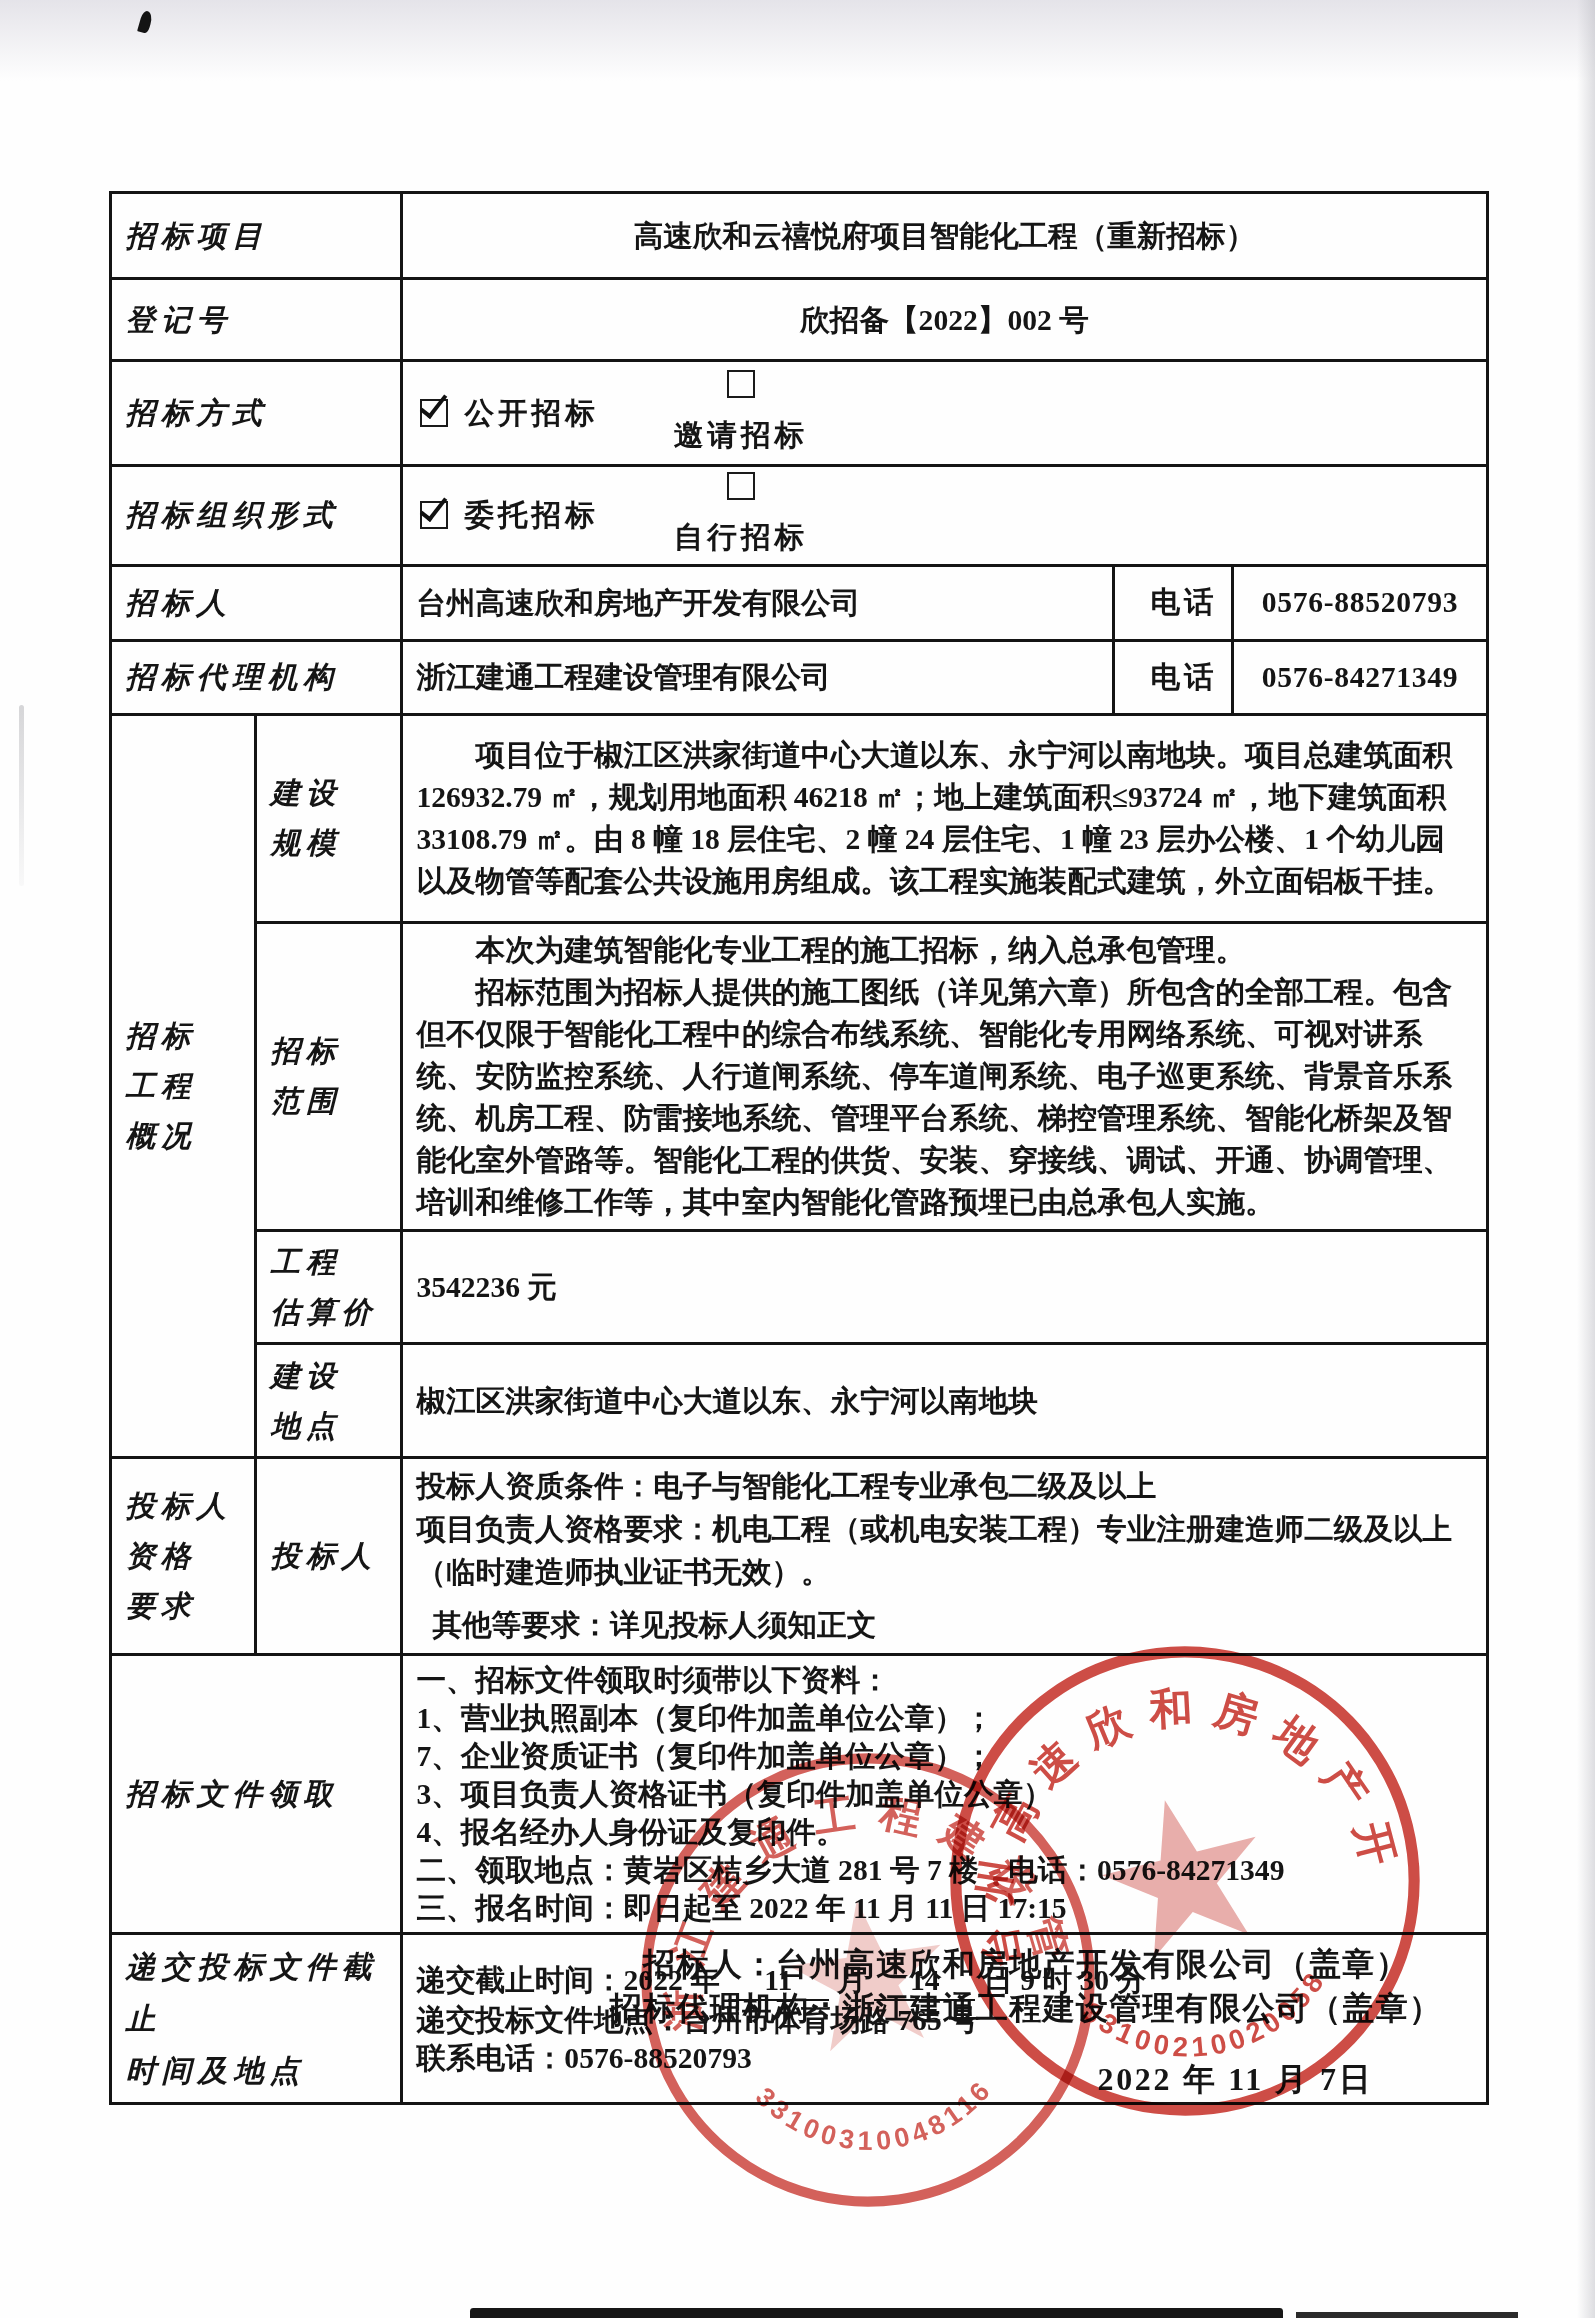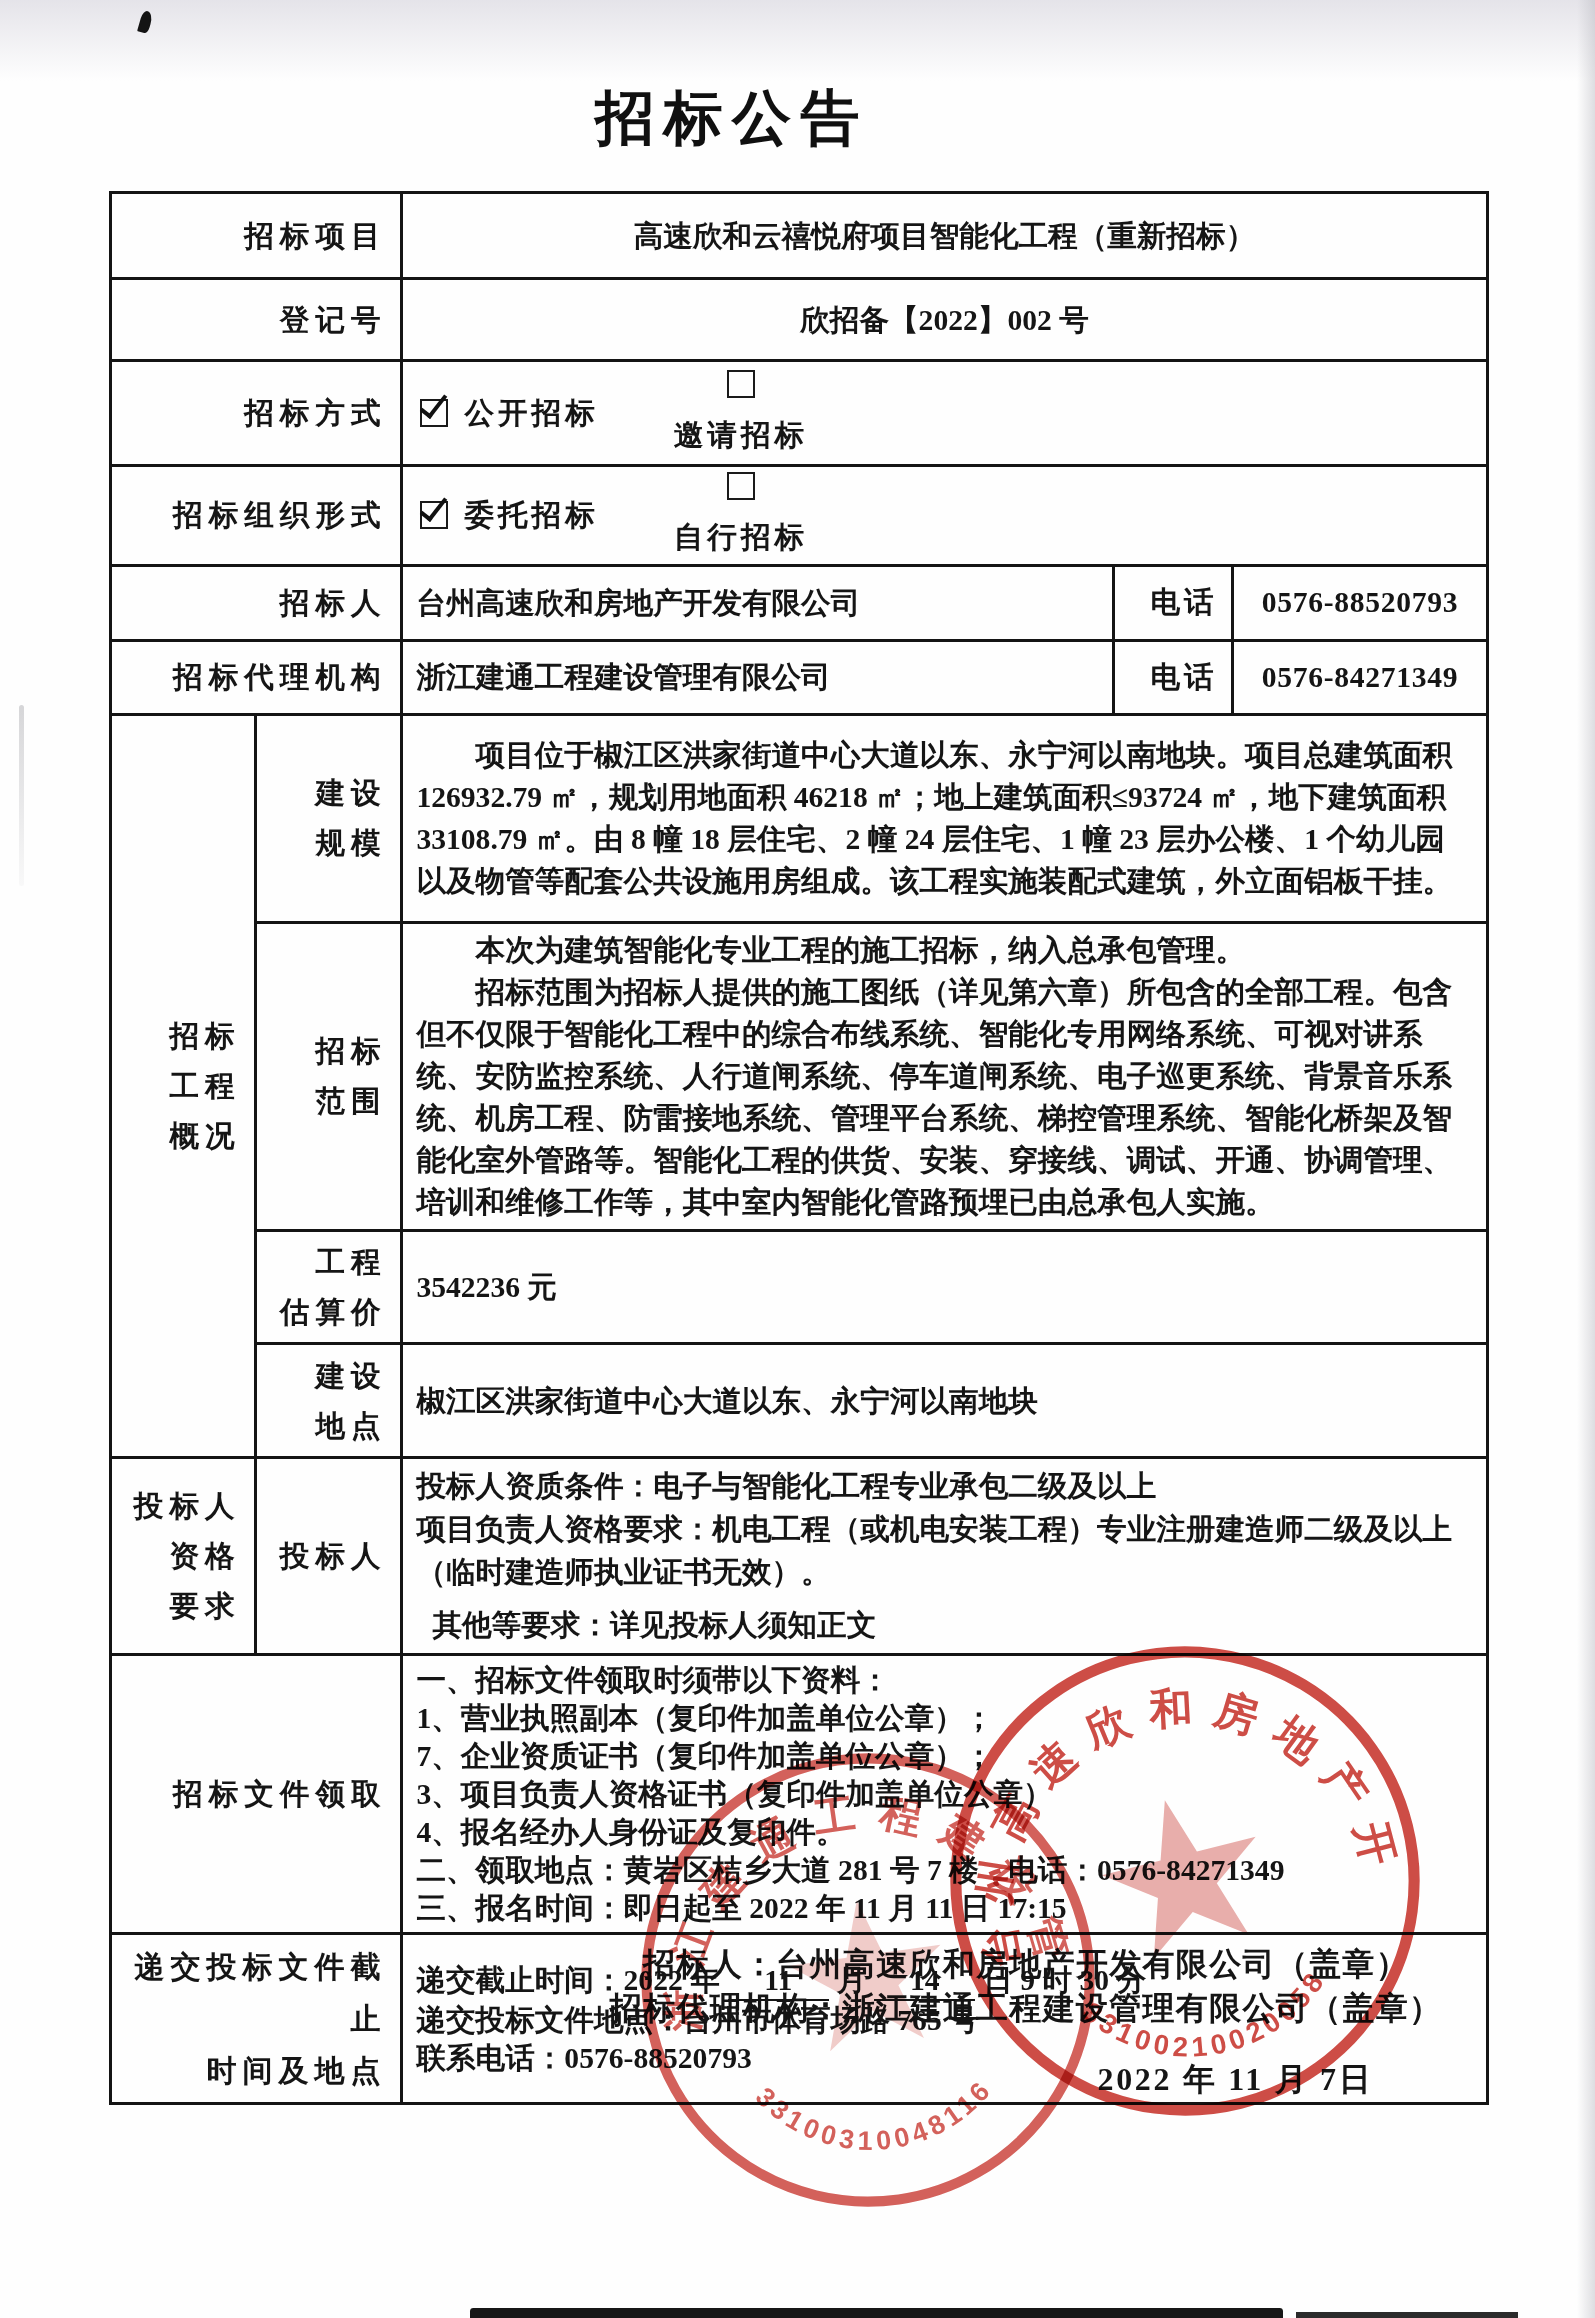"招标公告" h1.doc-title { html: <h1>招标公告</h1> -> none }
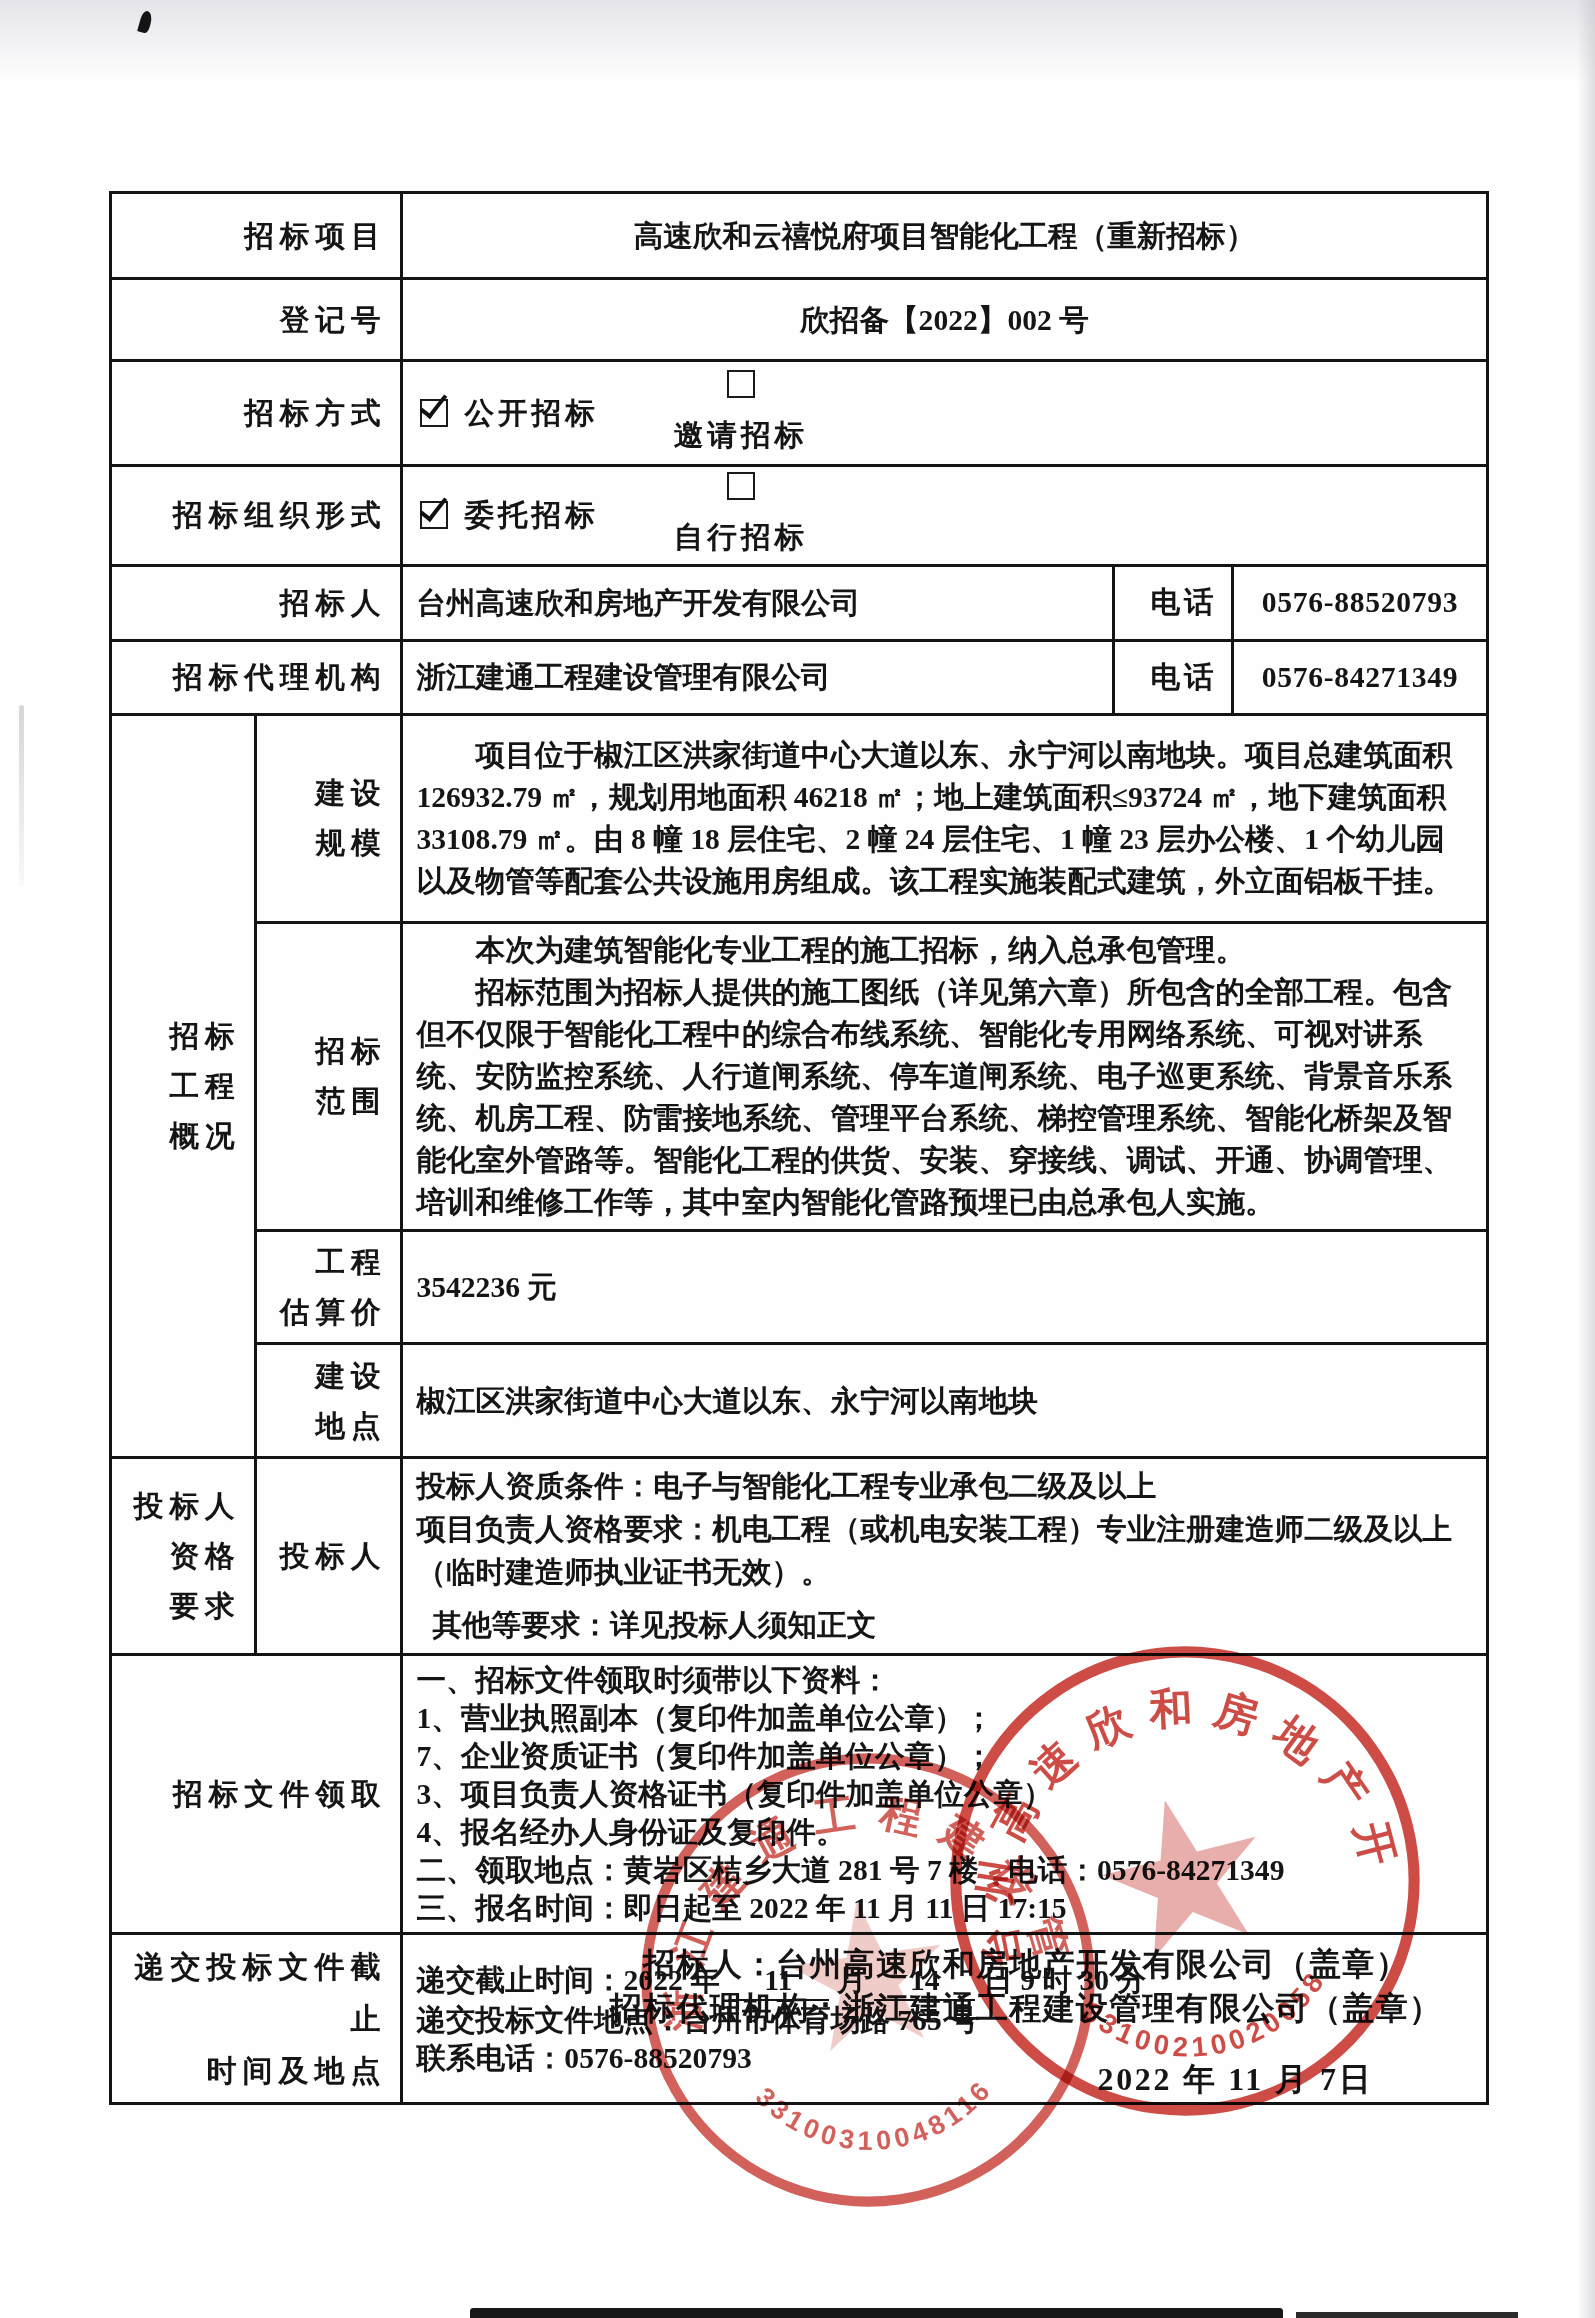"招标项目" .lbl { font-style: none -> italic; text-align: right -> left }
